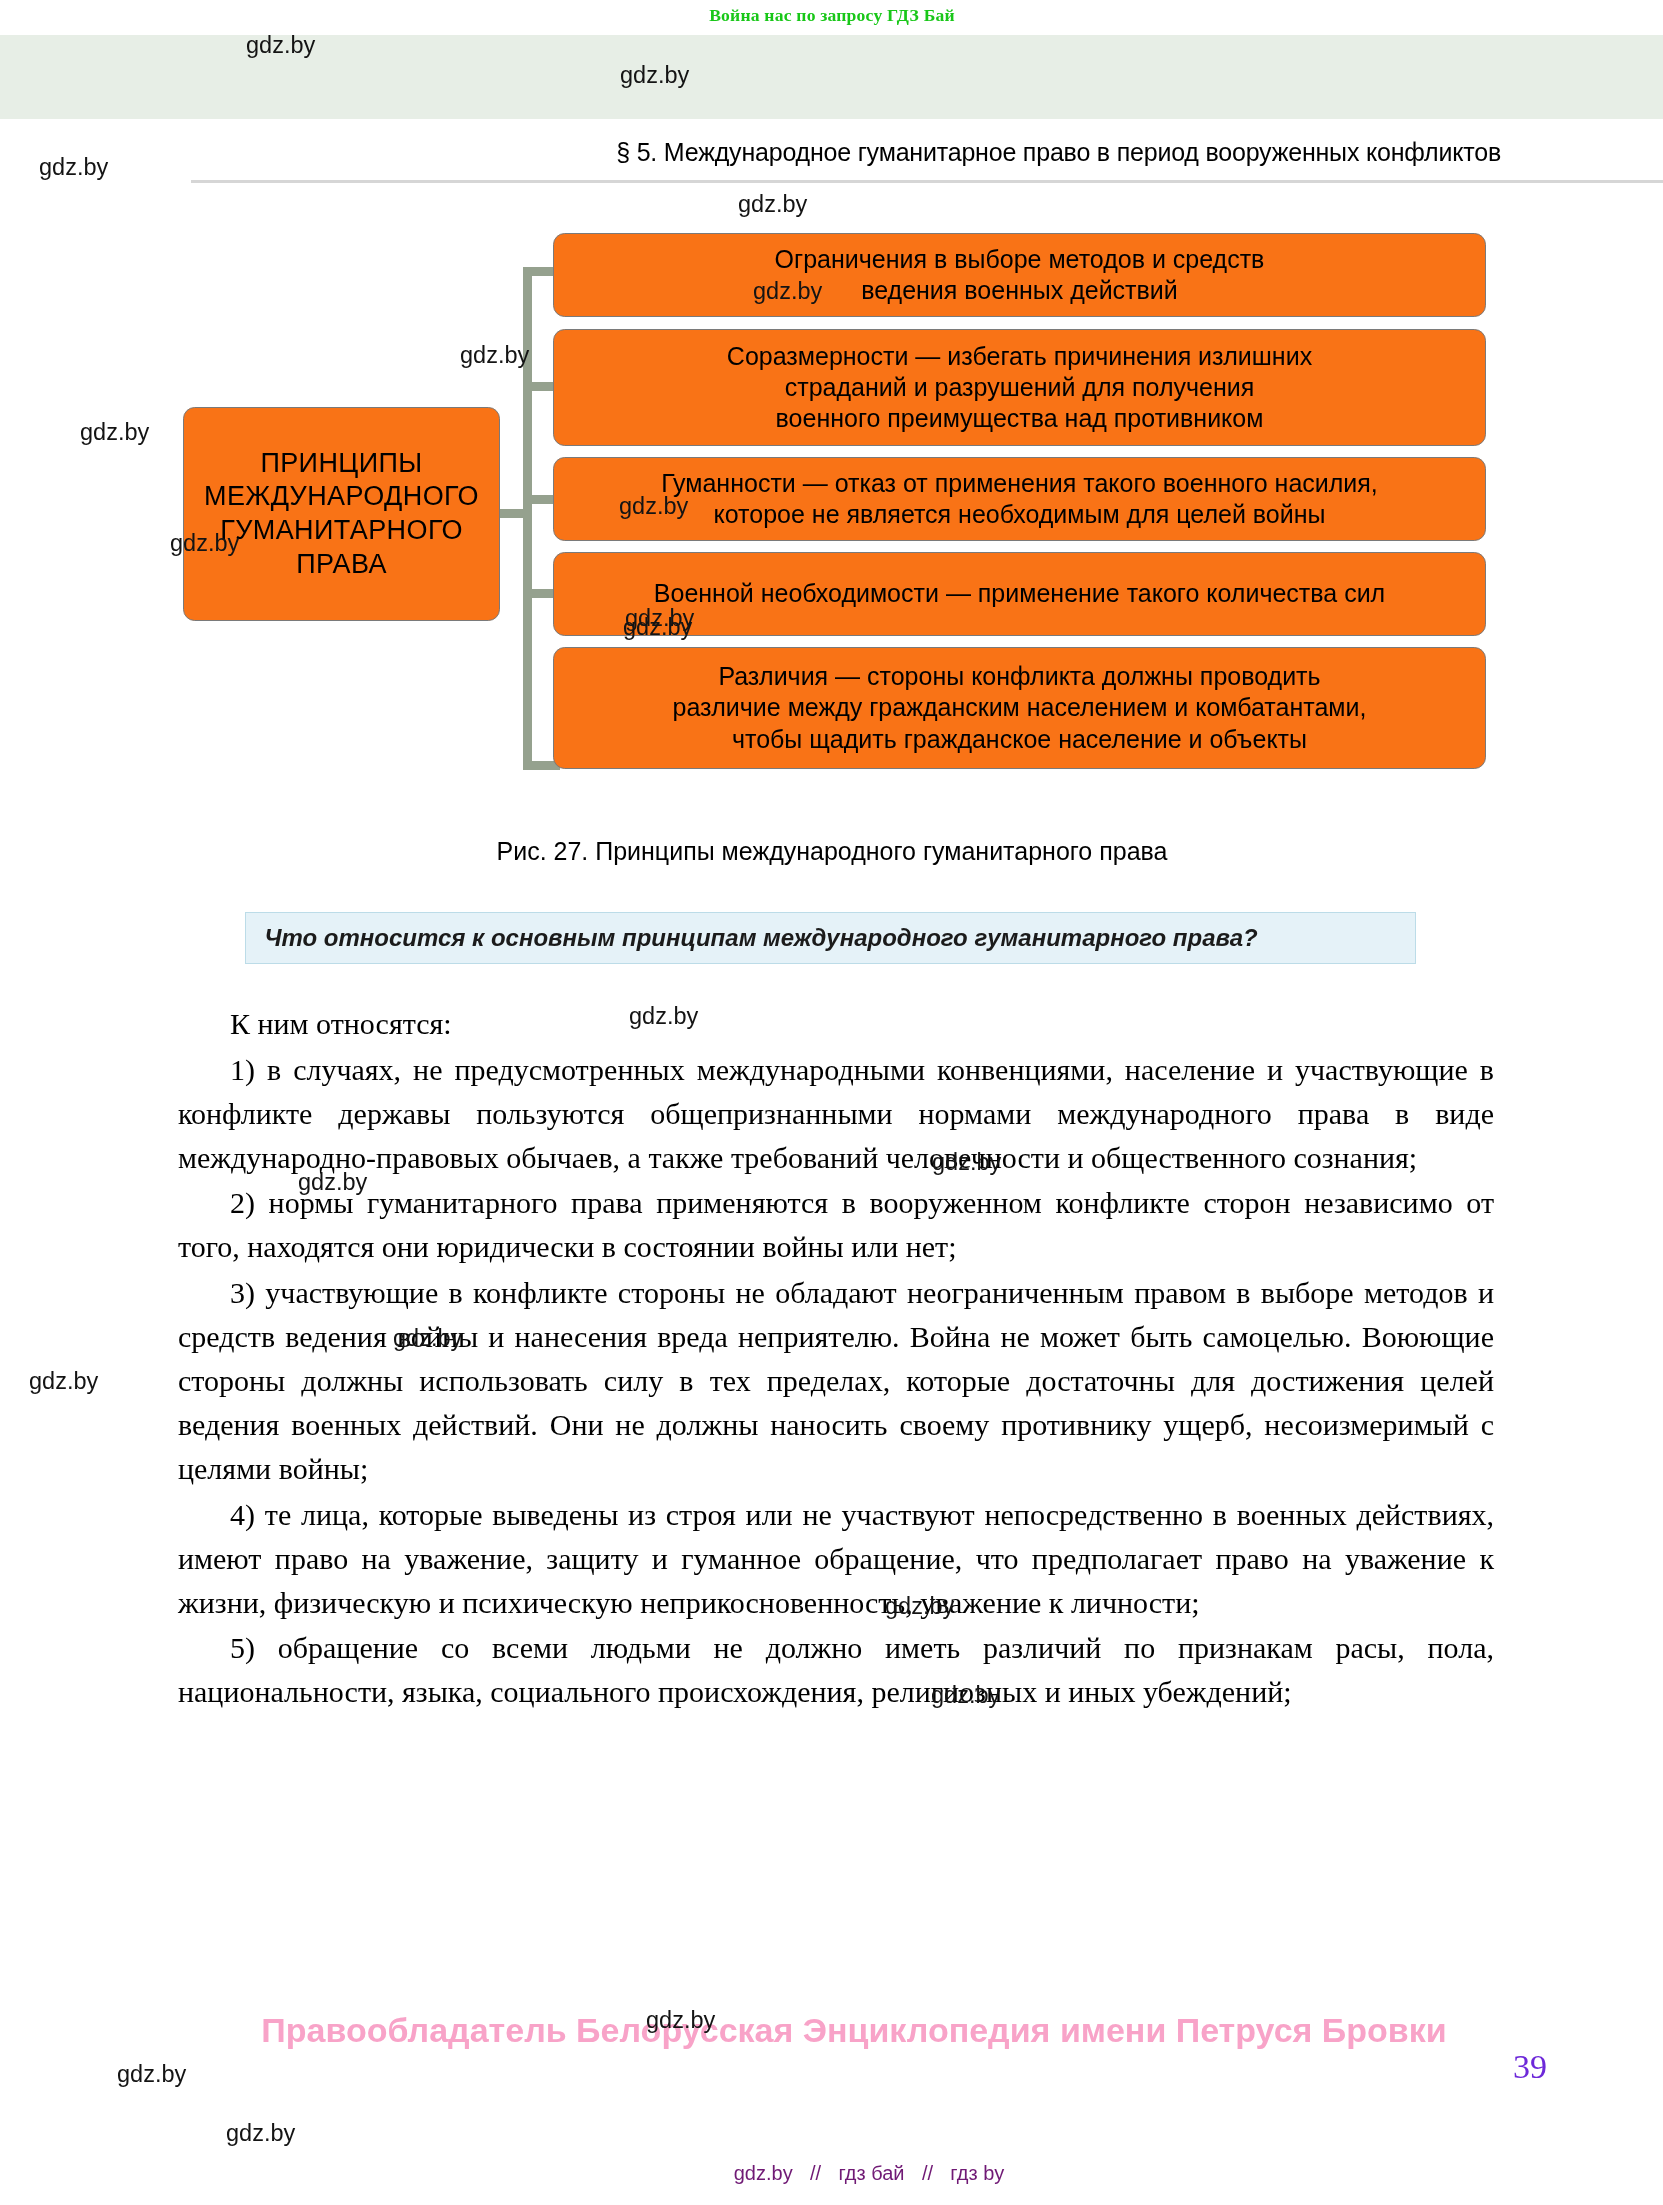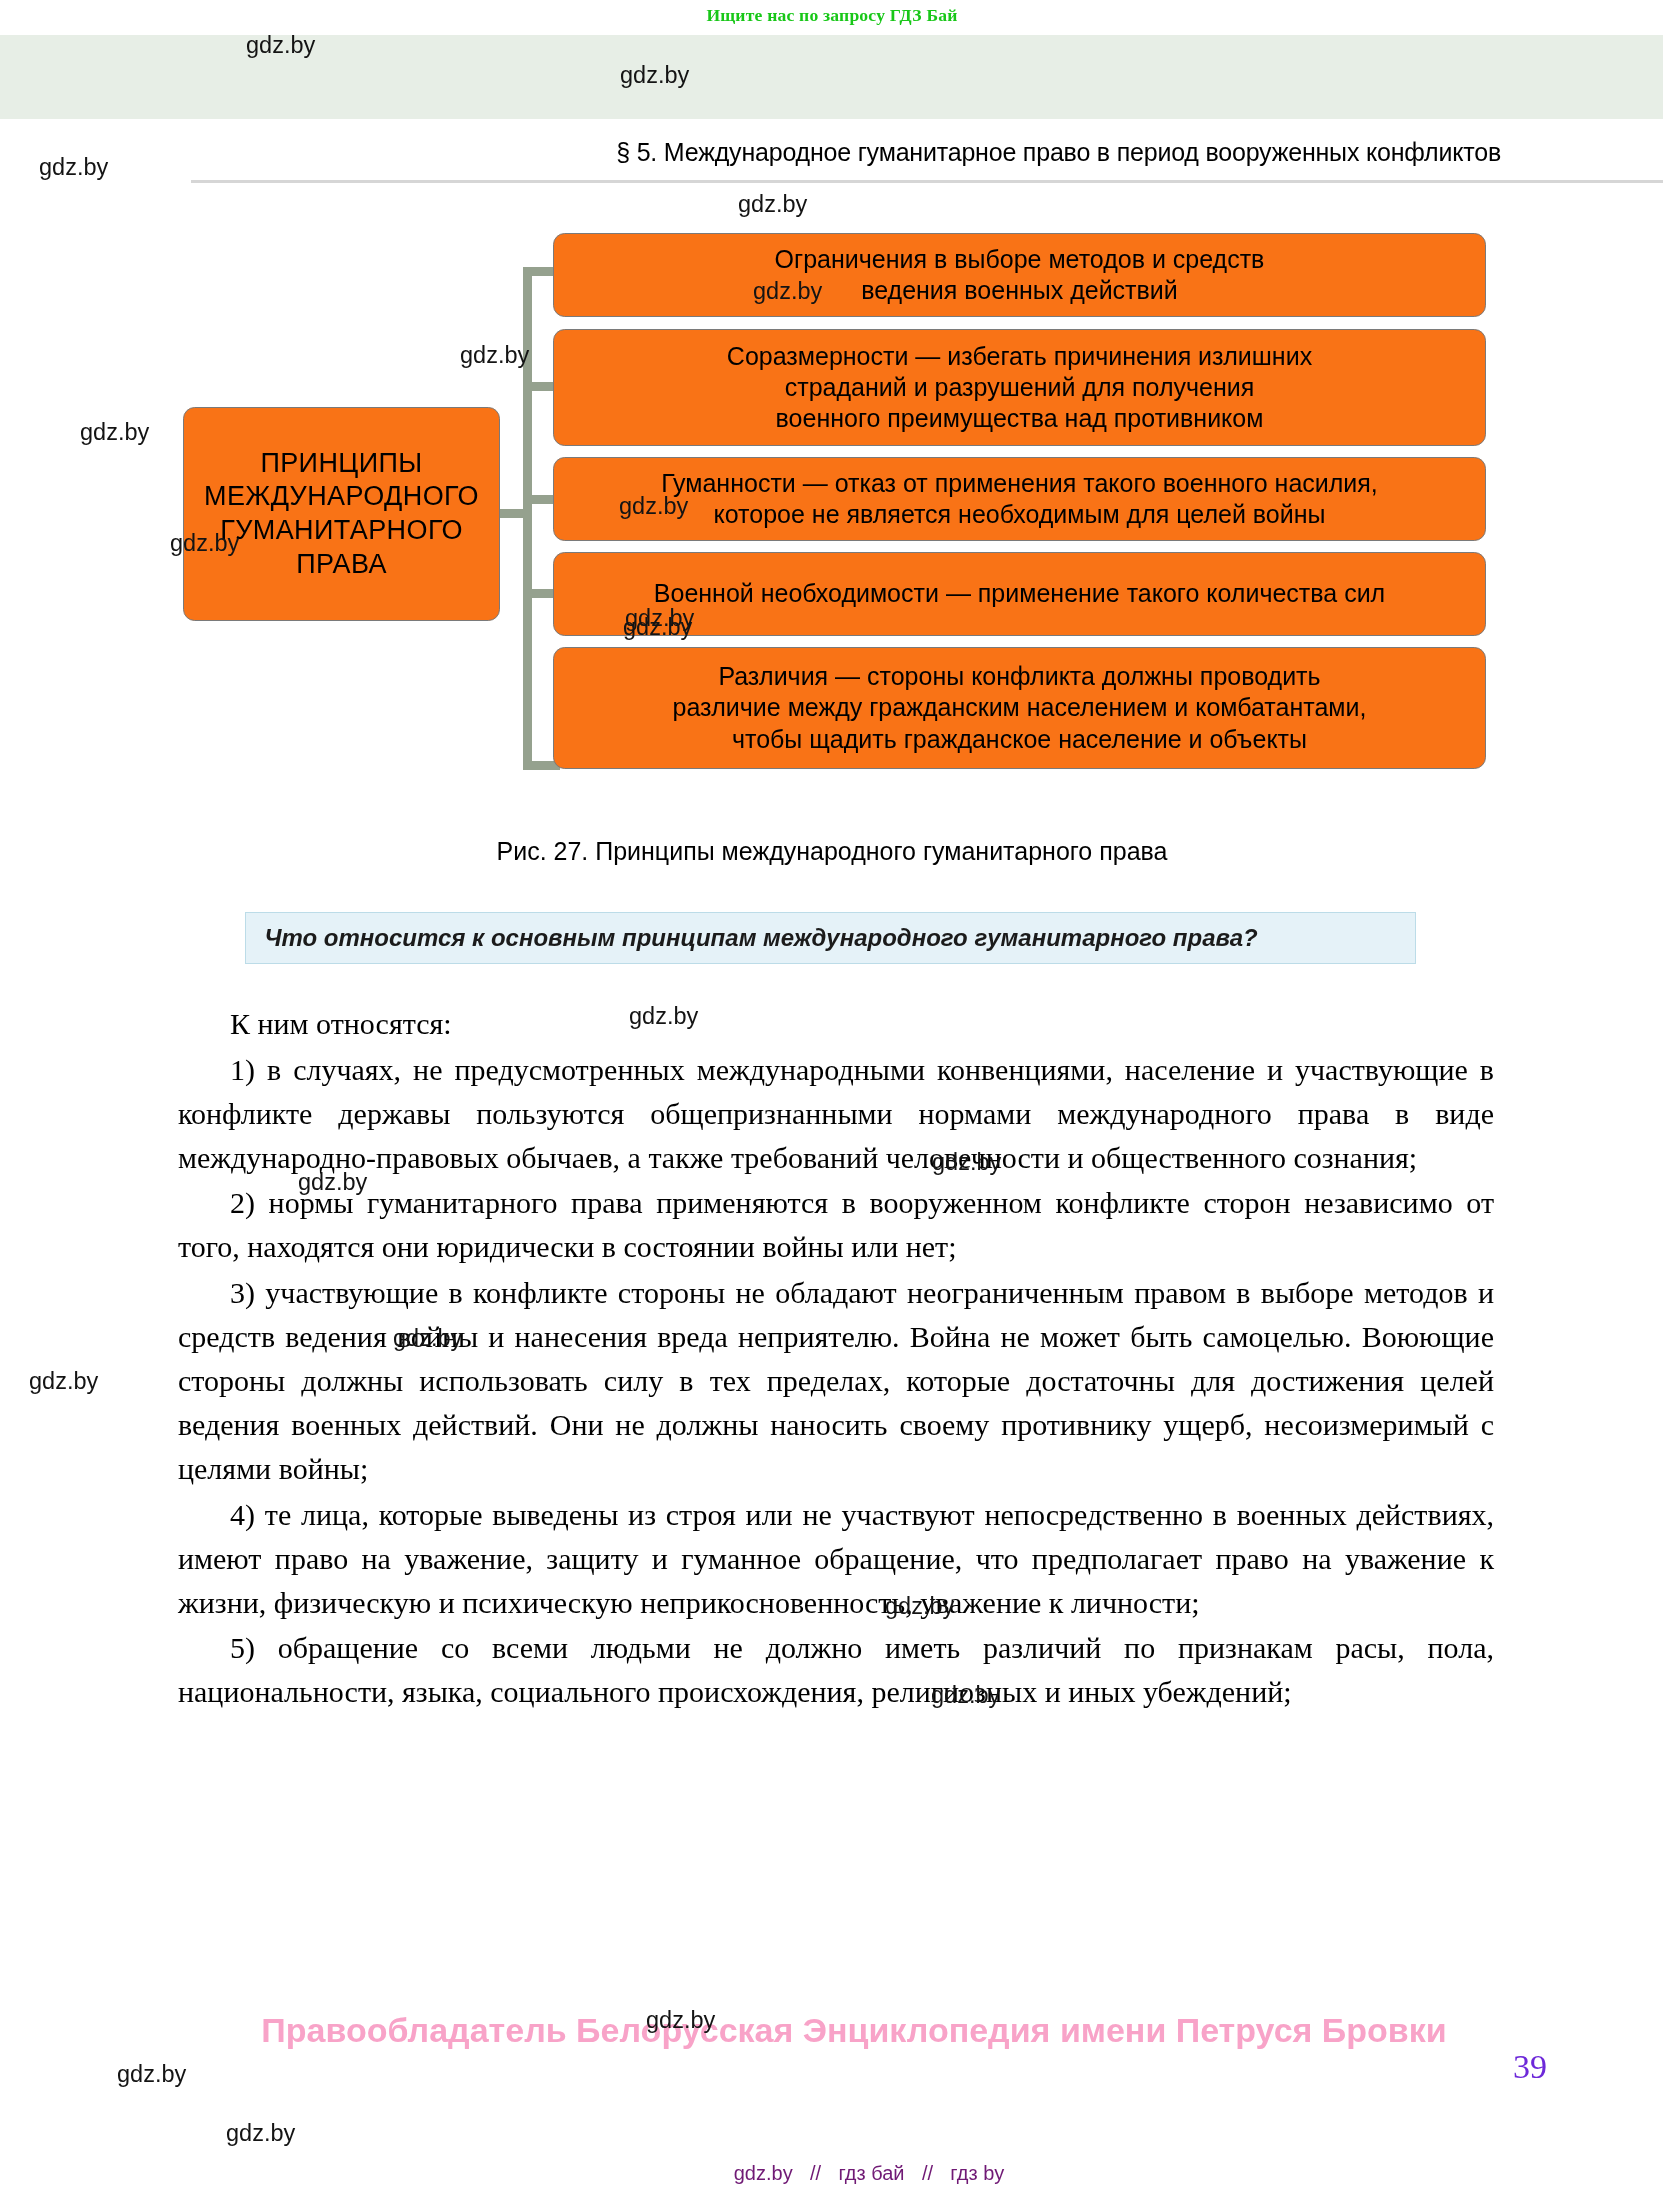"Ищите нас по запросу ГДЗ" div.promo { text: Ищите -> Война }
